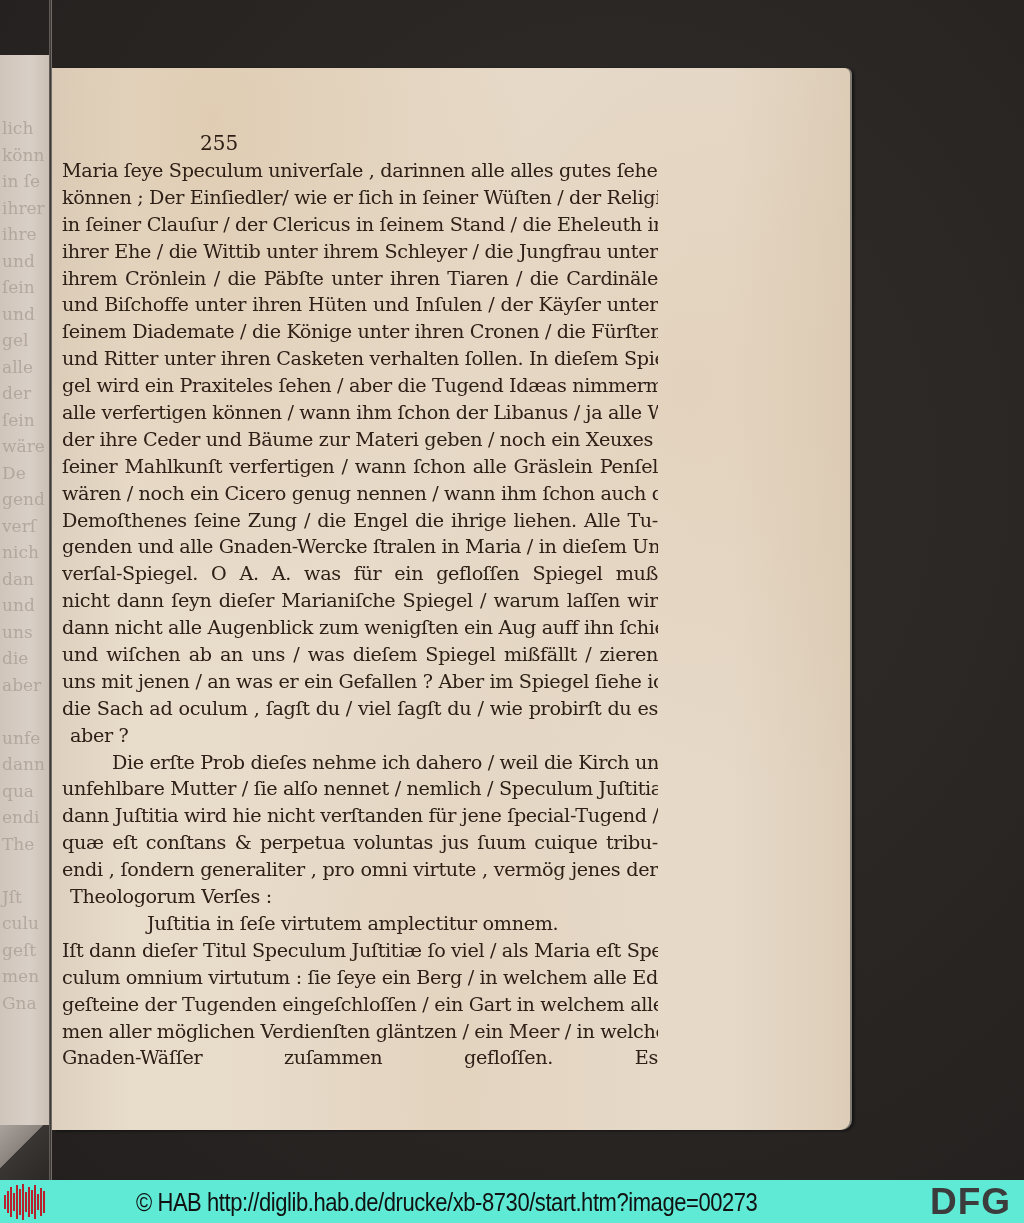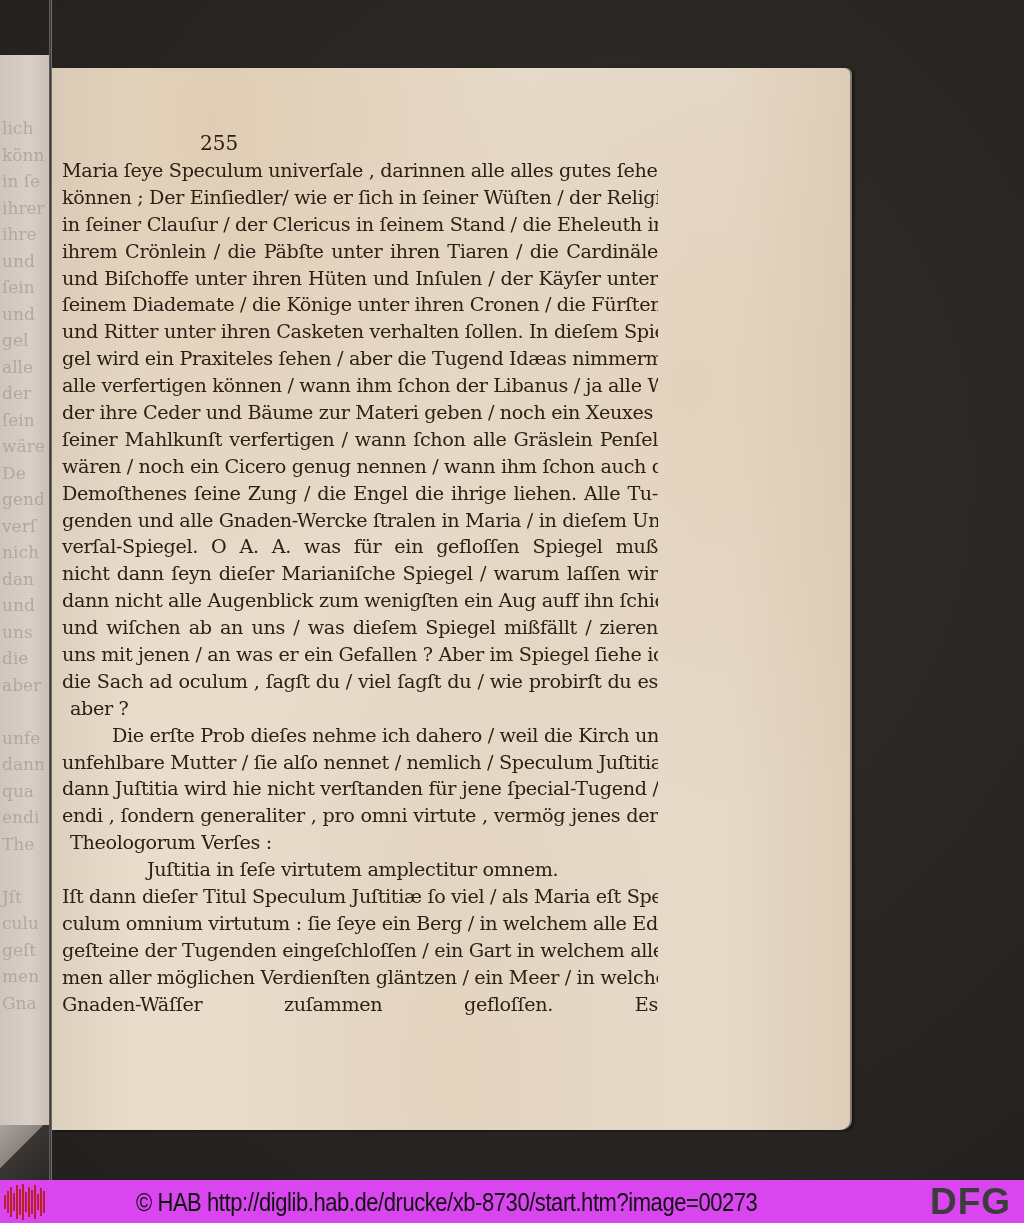"ihrer Ehe / die Wittib" span.line { html: none -> <span>ihrer Ehe / die Wittib unter ihrem Schleyer / die Jungfrau unter</span> }
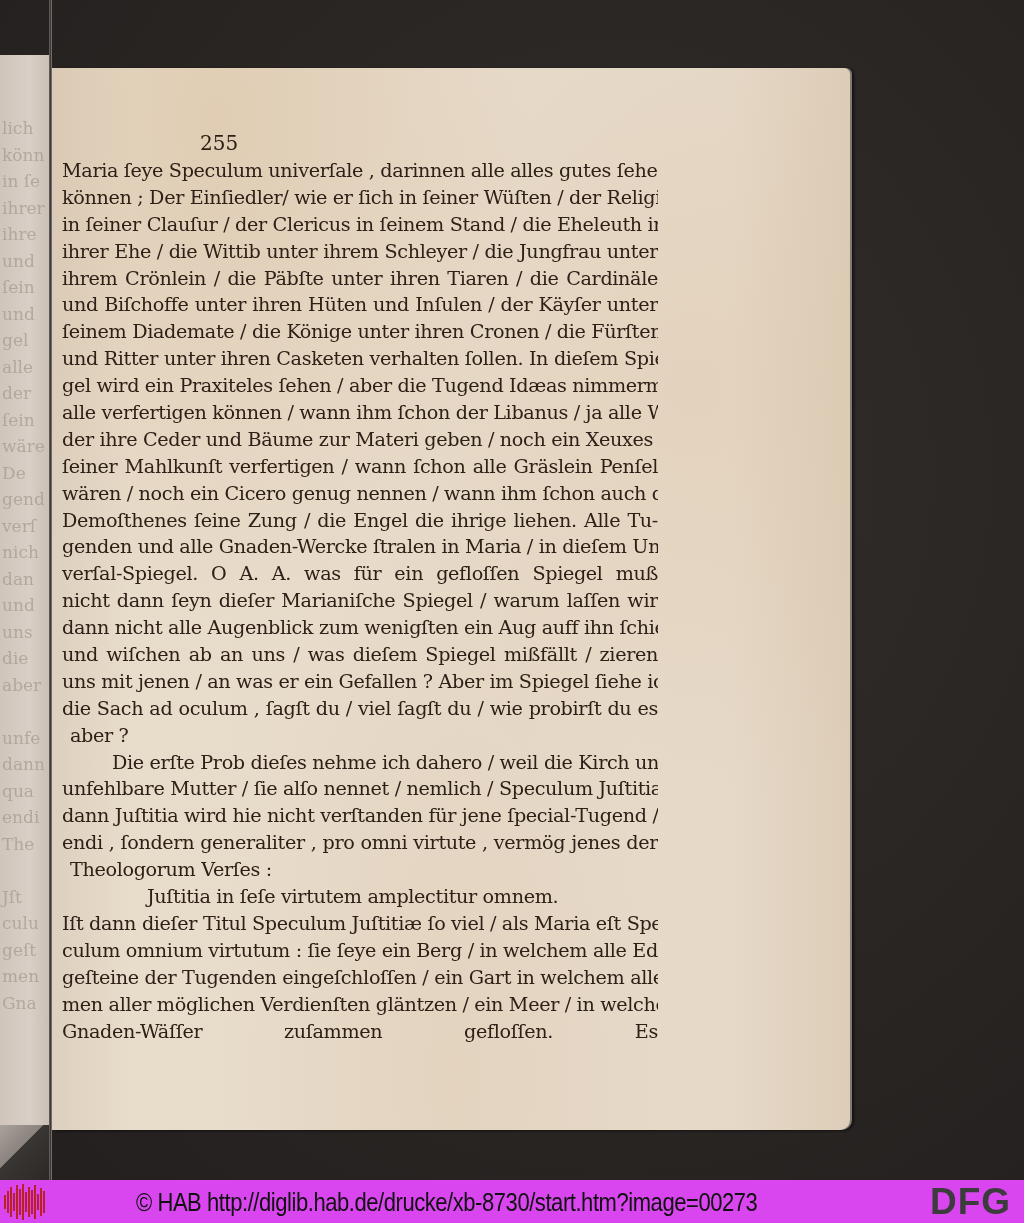"quæ eſt conſtans & perpetua" span.line { html: none -> <span>quæ eſt conſtans &amp; perpetua voluntas jus ſuum cuique tribu-</span> }
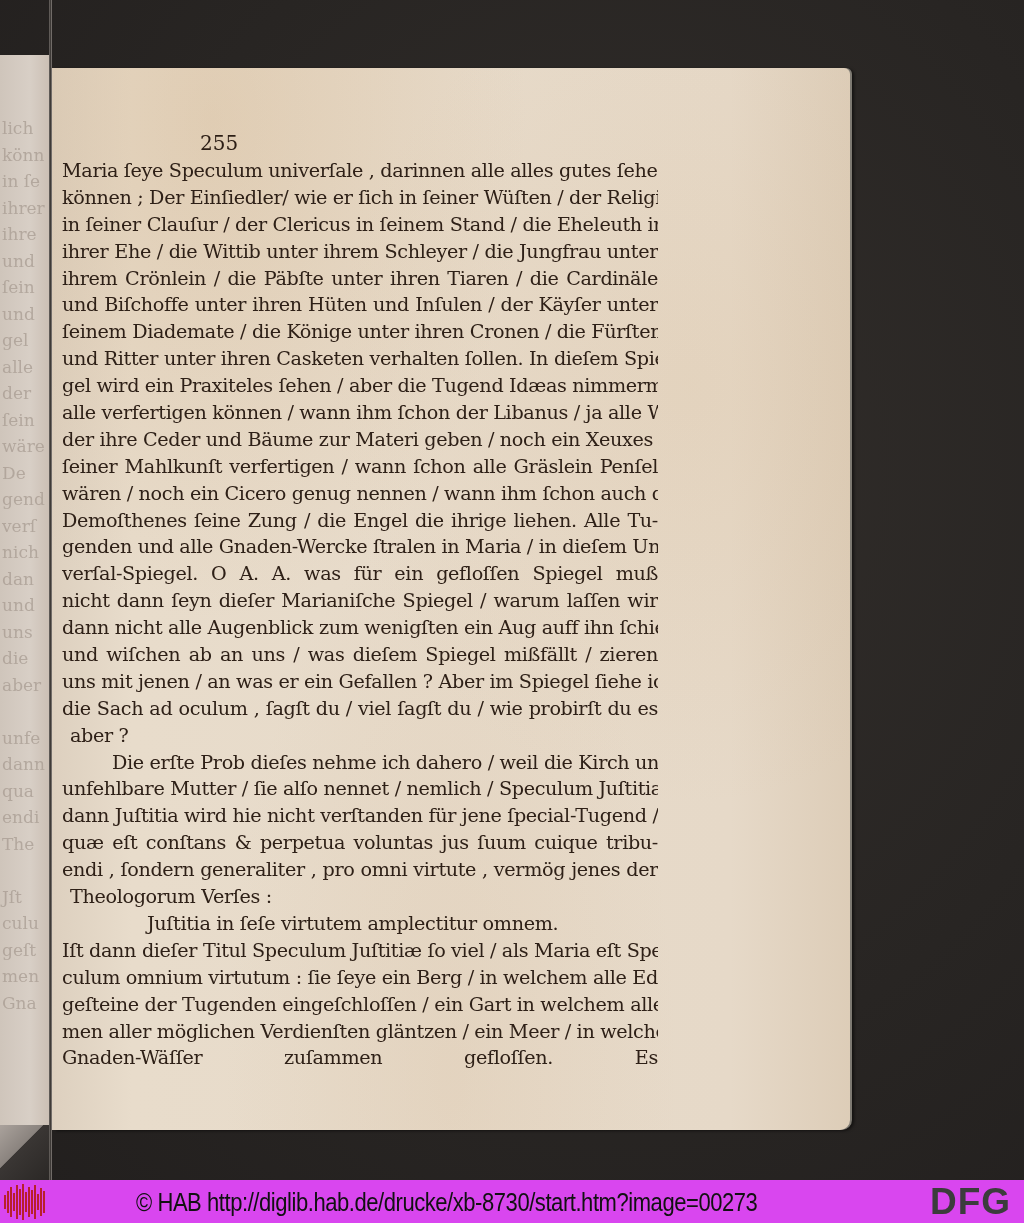"© HAB" .footer-bar { background: #d946ef -> #5eead4 }
